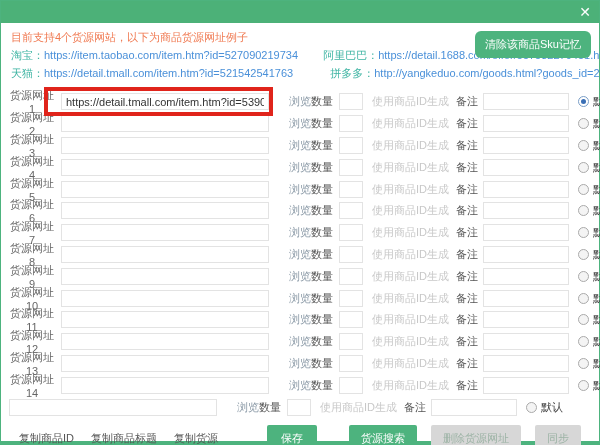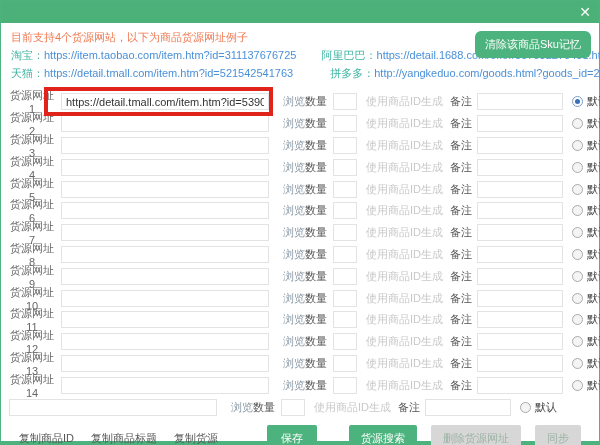"https://item.taobao.com/item.htm?id=3111" a.site-link { text: 311137676725 -> 527090219734 }
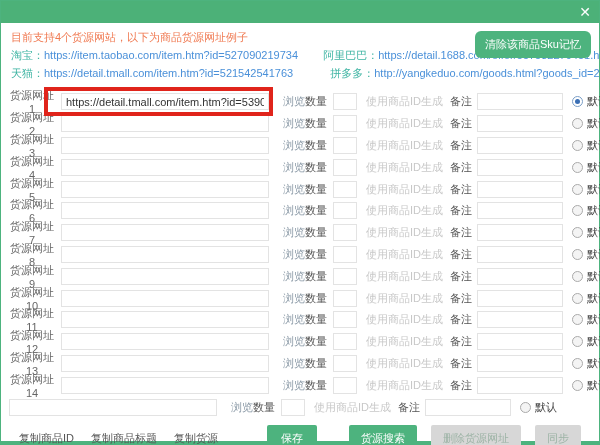"浏览" .browse { margin-left: 14px -> 20px }
